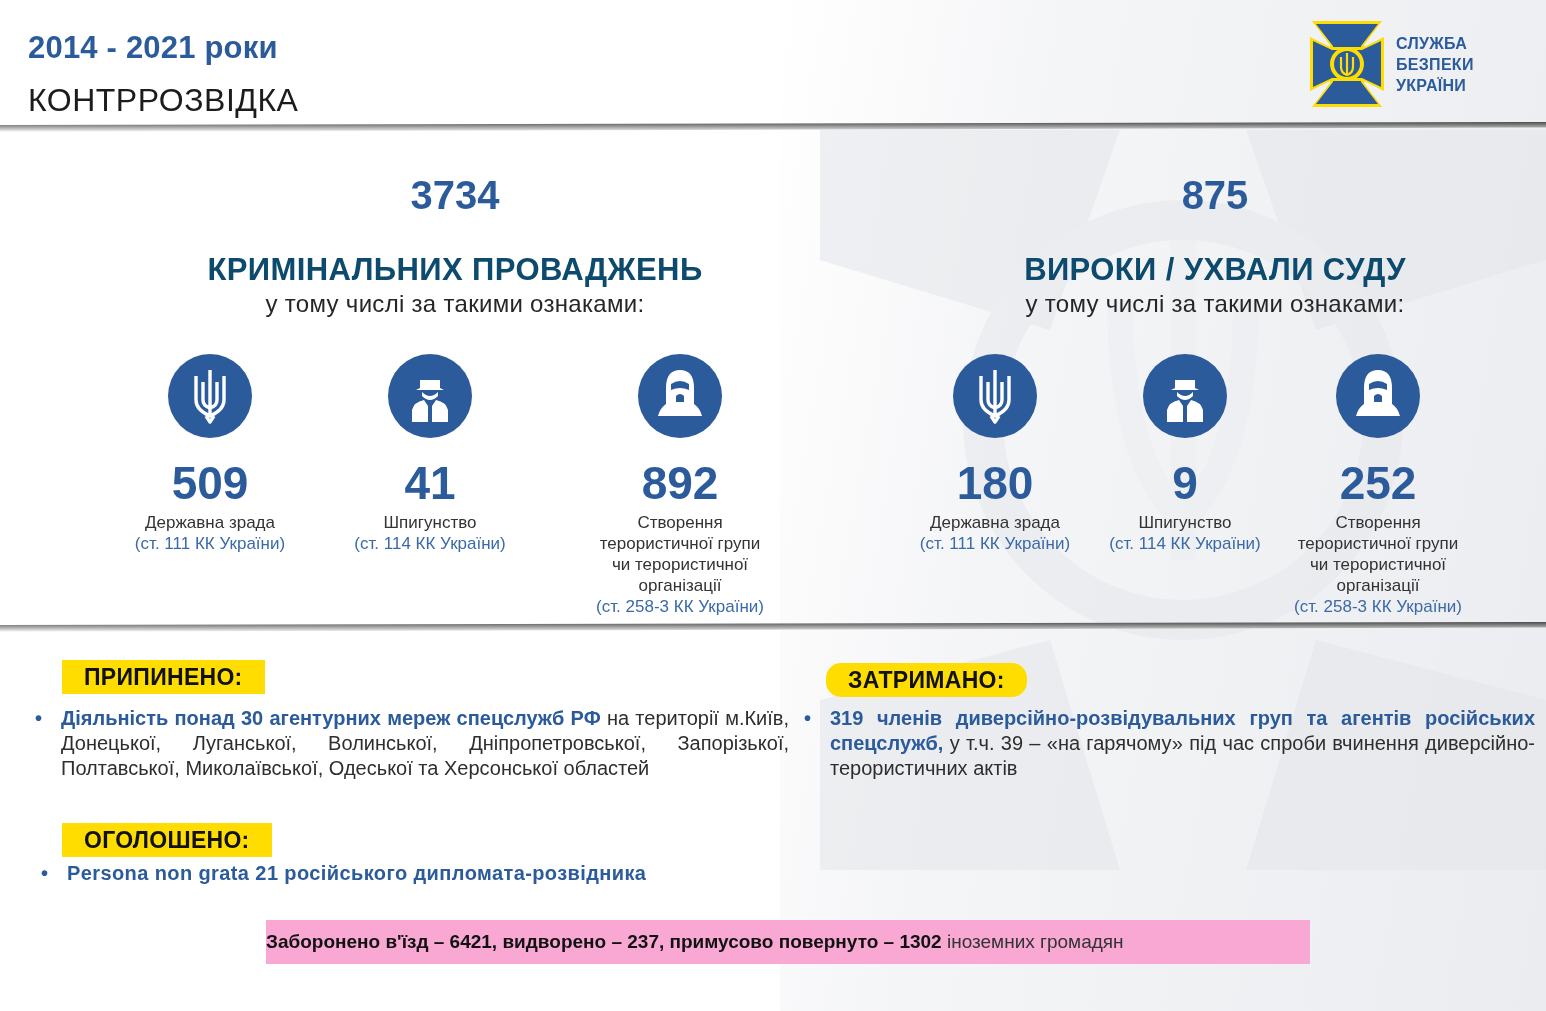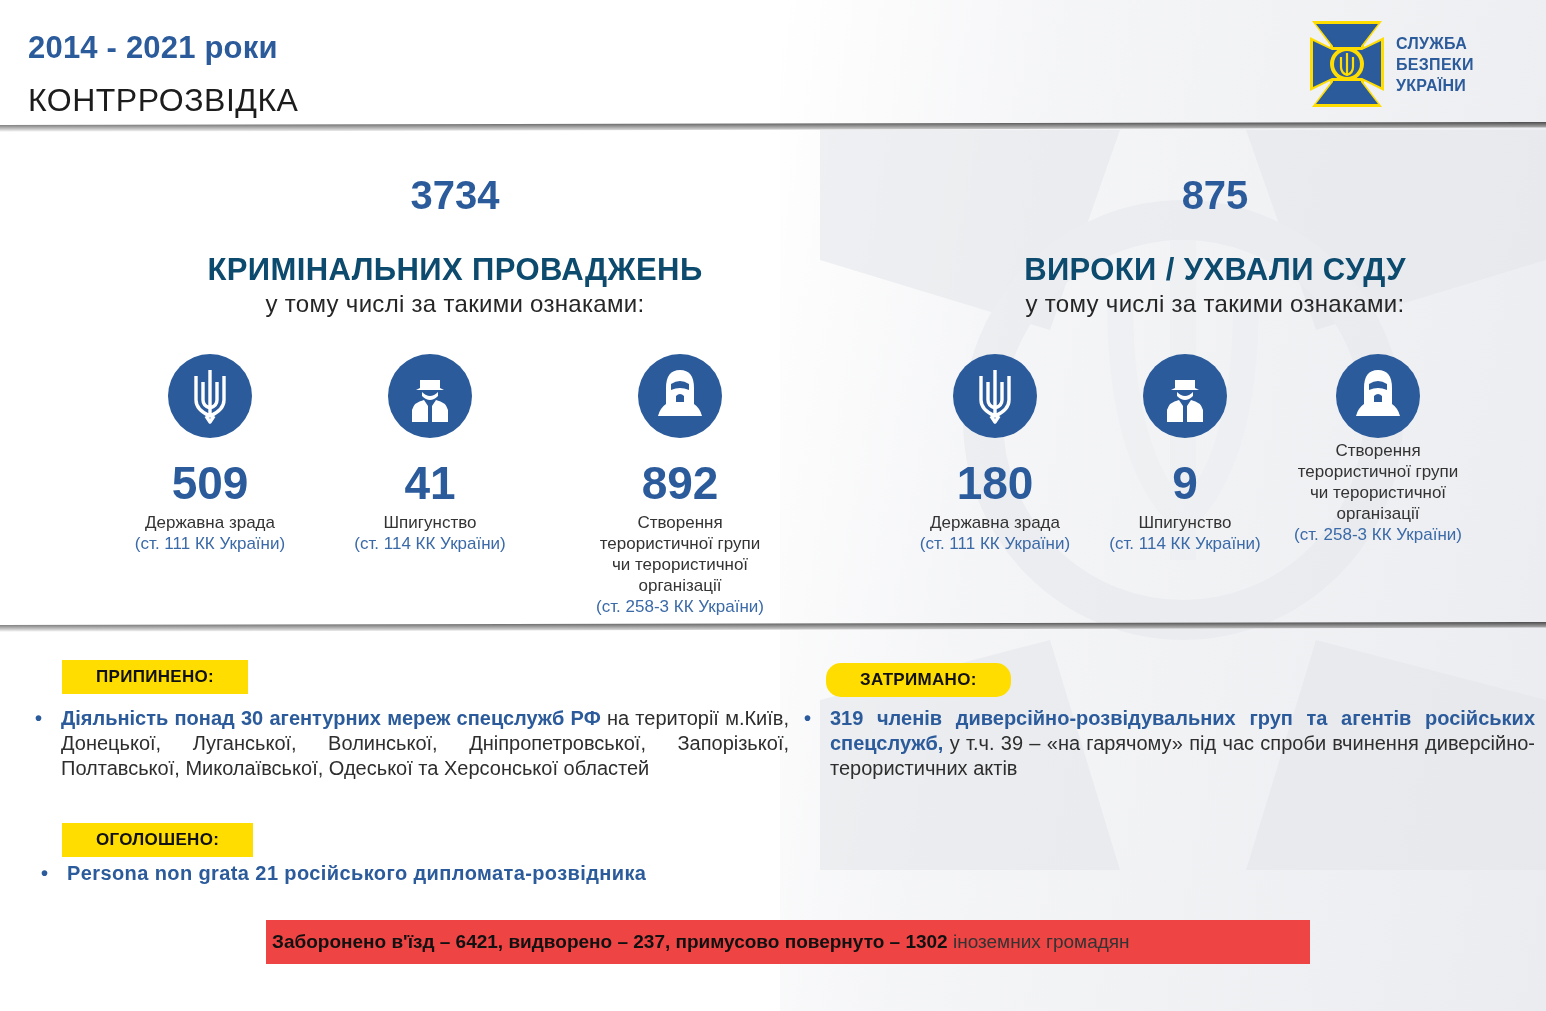"252" div.num { html: none -> <div>252</div> }
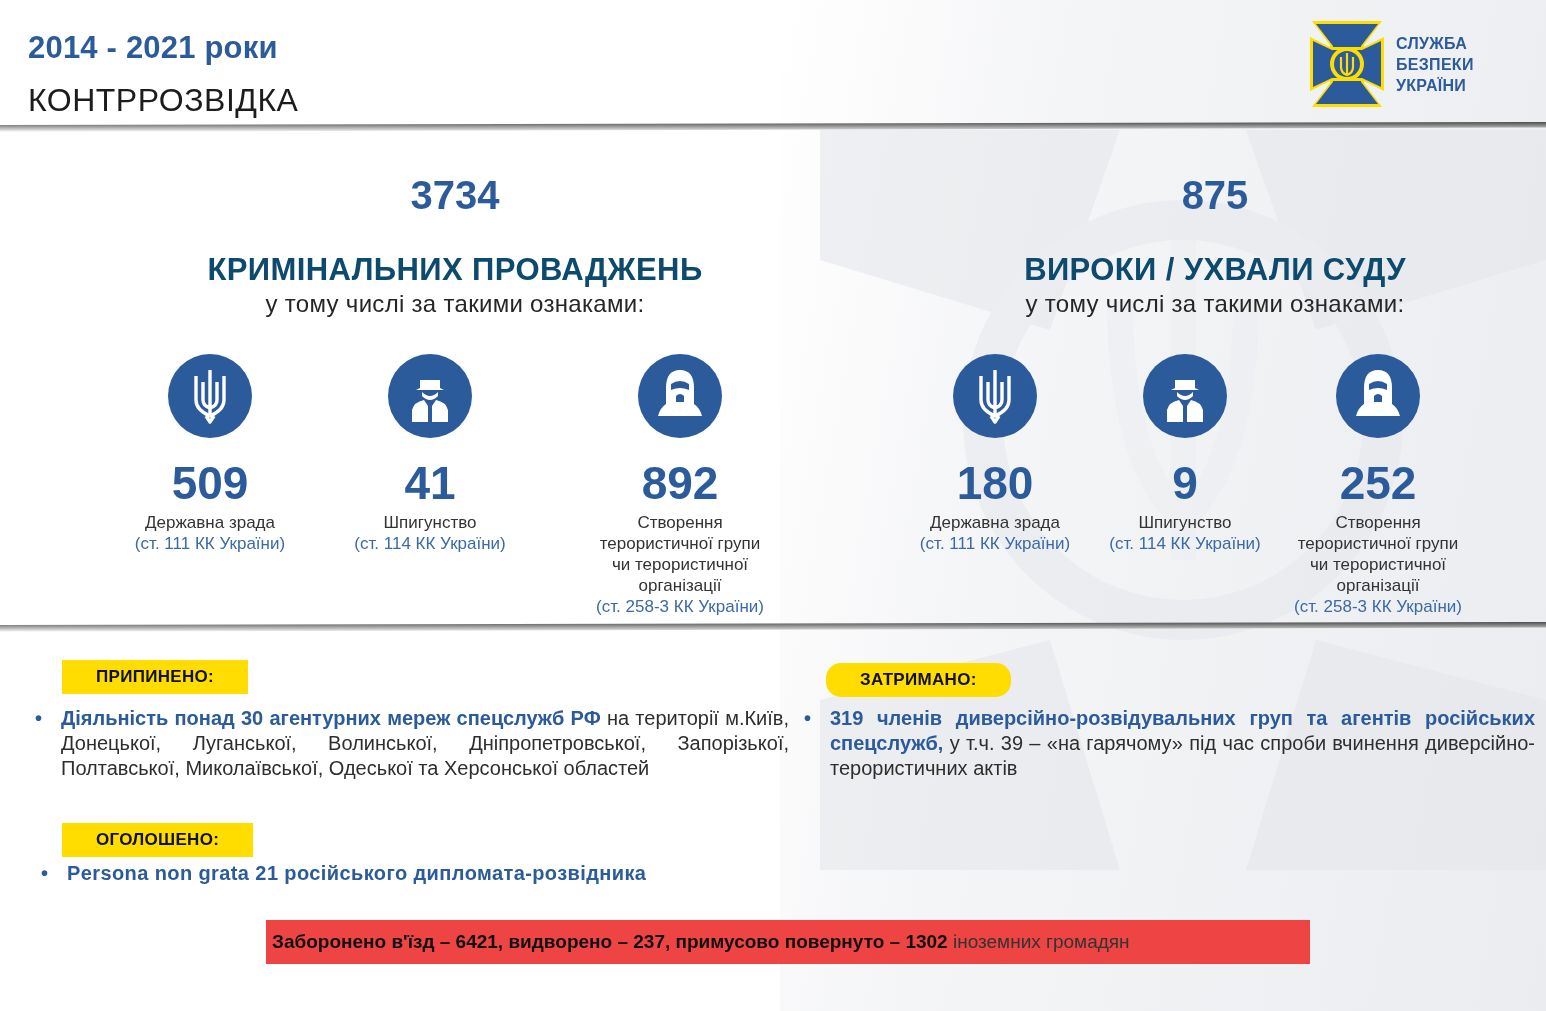"ПРИПИНЕНО:" .tag { font-size: 17px -> 23px; padding: 0 34px -> 0 22px }
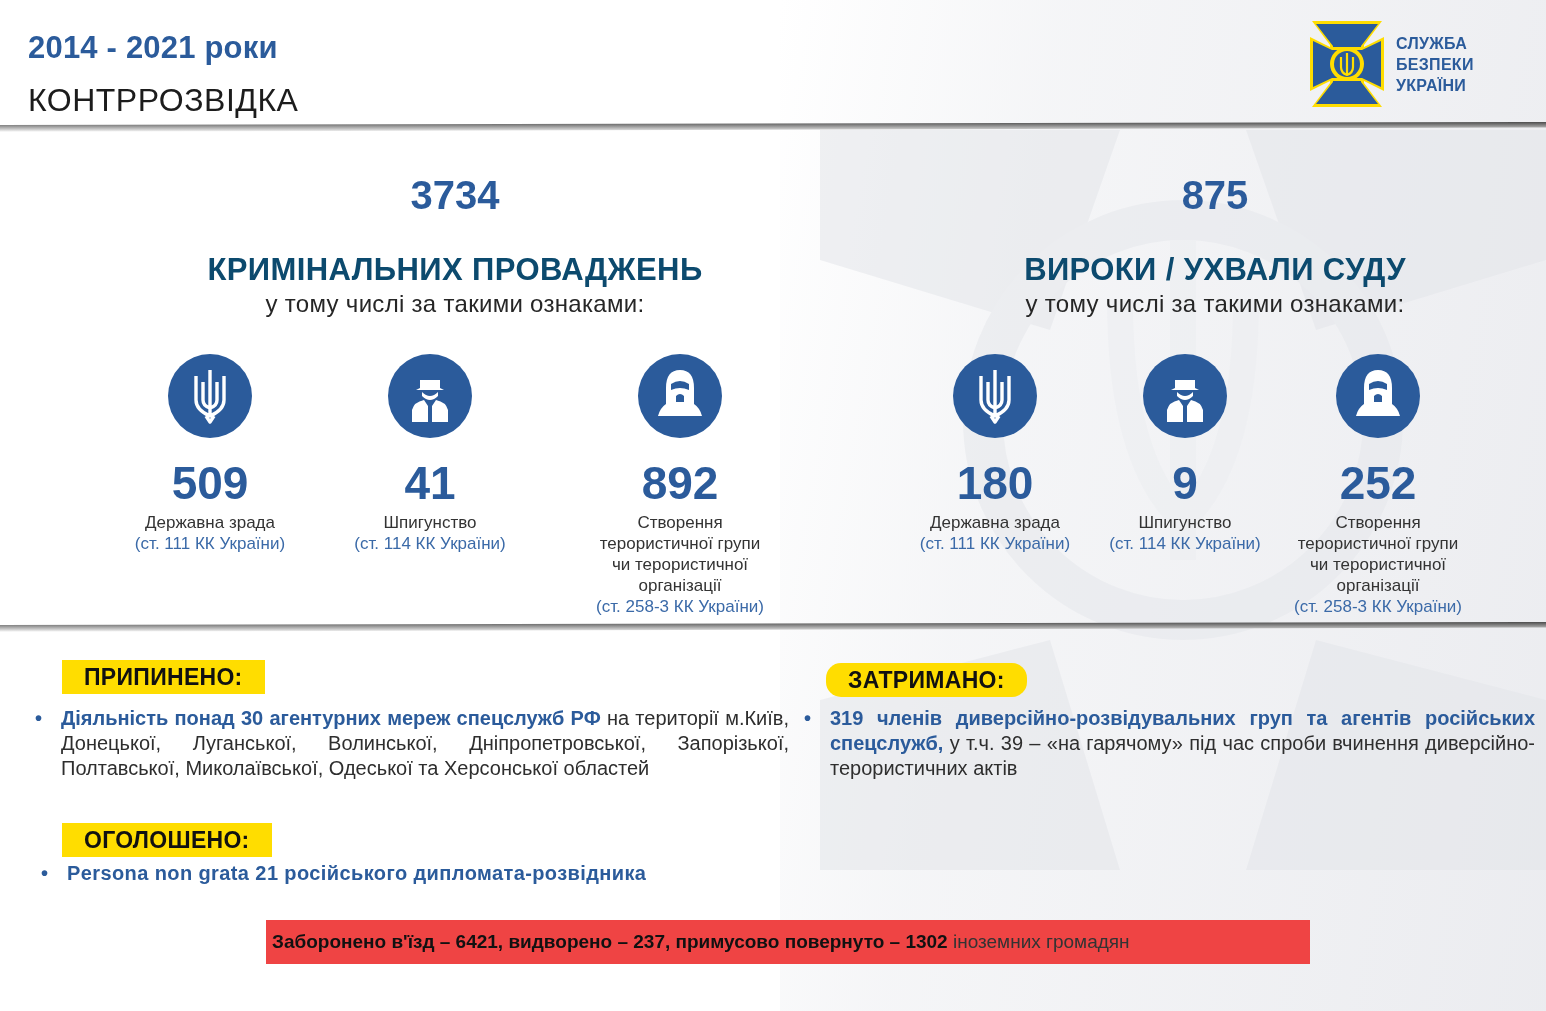"Заборонено в'їзд – 6421, видворено" .footer-bar { background: #ef4444 -> #f9a8d4; padding-left: 6px -> none }
